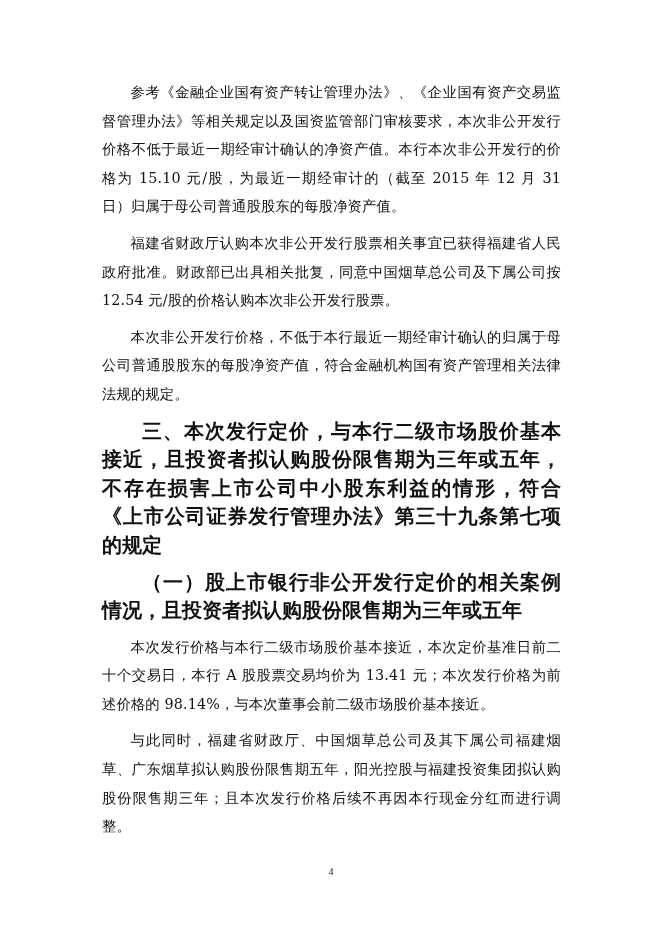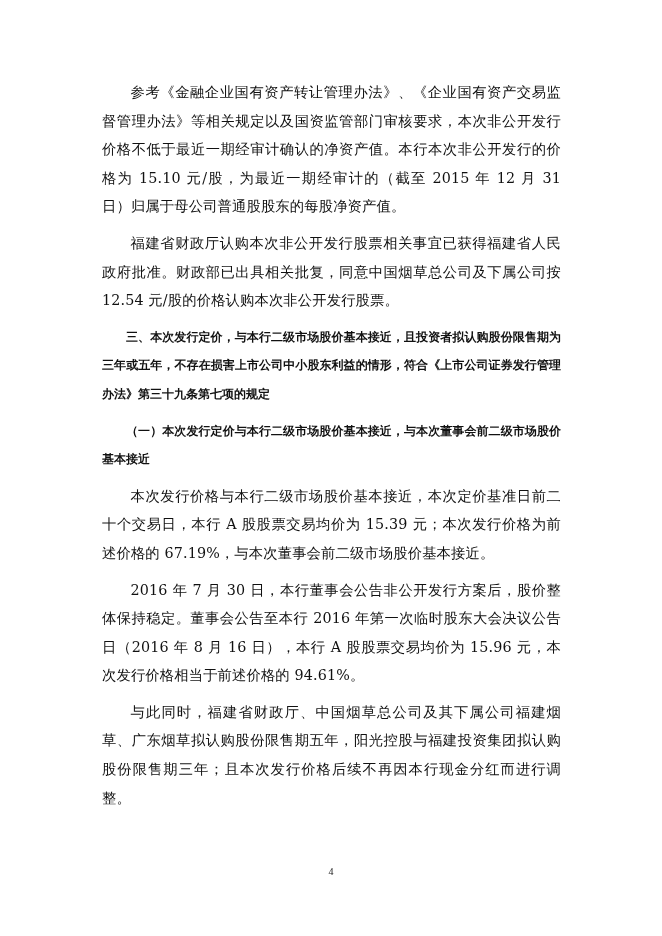"本次非公开发行价格，不低于本行最近一期经审计确认的归属于母公司普通股股东的每股净" p.para { html: none -> <p>本次非公开发行价格，不低于本行最近一期经审计确认的归属于母公司普通股股东的每股净资产值，符合金融机构国有资产管理相关法律法规的规定。</p> }
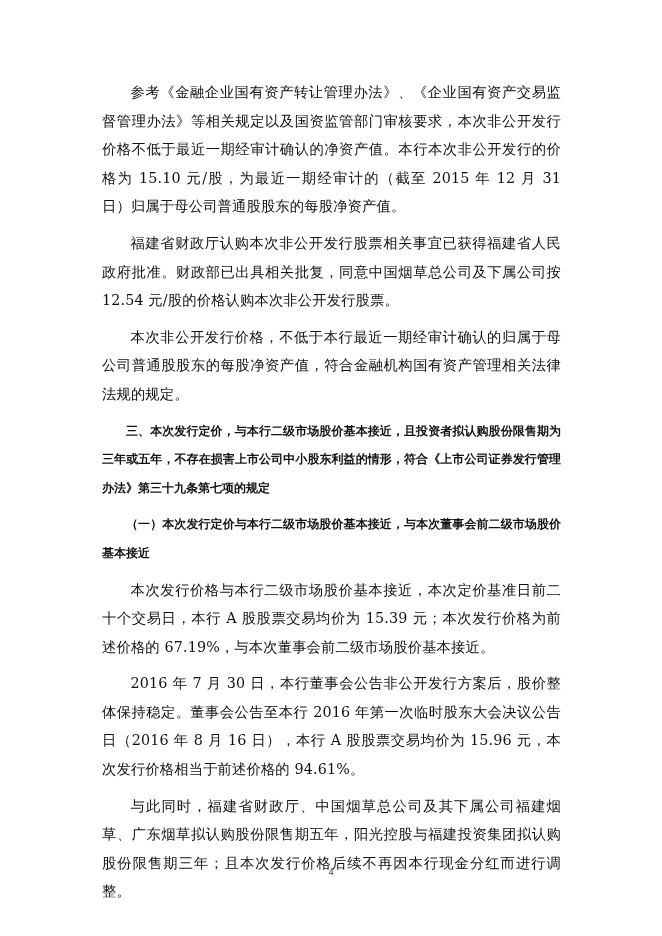"三、本次发行定价，与本行二级市场股价基本接近，且投资者拟认购股份限售期为三年或五" .heading { font-size: 12px -> 20px }
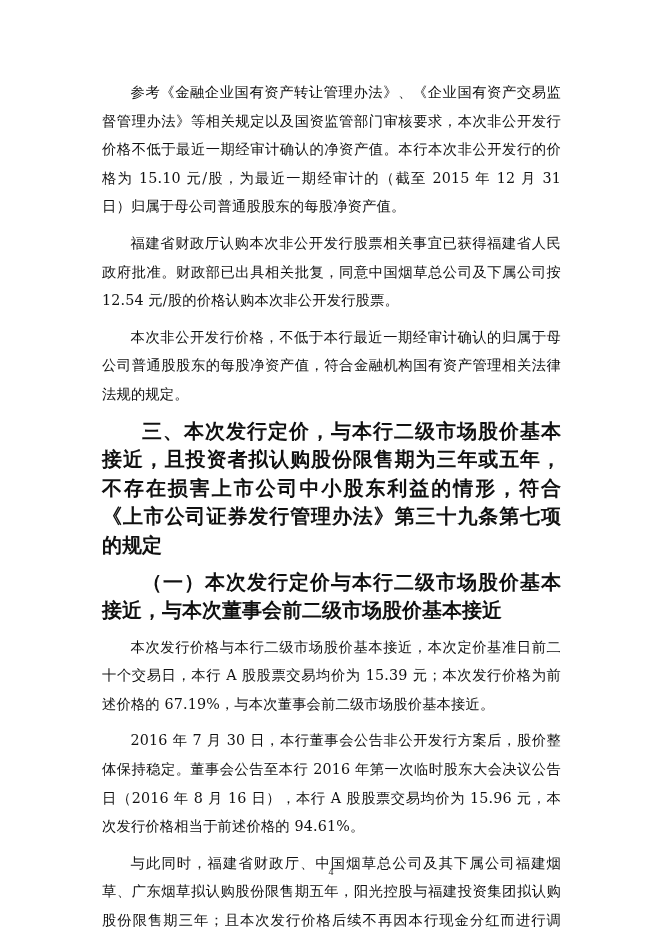"（一）本次发行定价与本行二级市场股价基本接近，与本次董事会前二级市场股价基本接近" p.heading { text: 本次发行定价与本行二级市场股价基本接近，与本次董事会前二级市场股价基本接近 -> 股上市银行非公开发行定价的相关案例情况，且投资者拟认购股份限售期为三年或五年 }
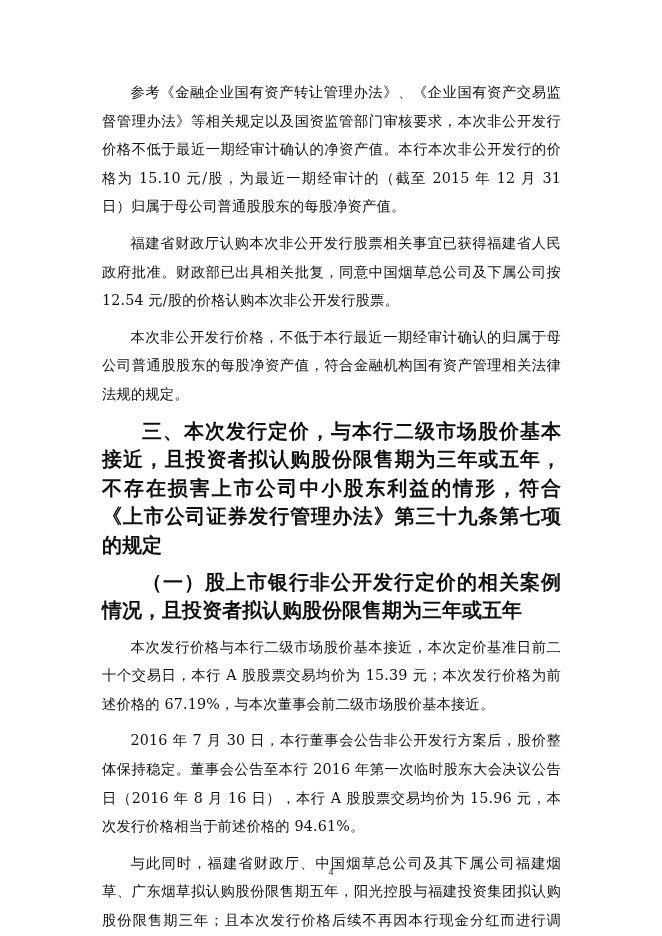"本次发行价格与本行二级市场股价基本接近，本次定价基准日前二十个交易日，本行 A" p.para { text: 15.39 元；本次发行价格为前述价格的 67.19% -> 13.41 元；本次发行价格为前述价格的 98.14% }
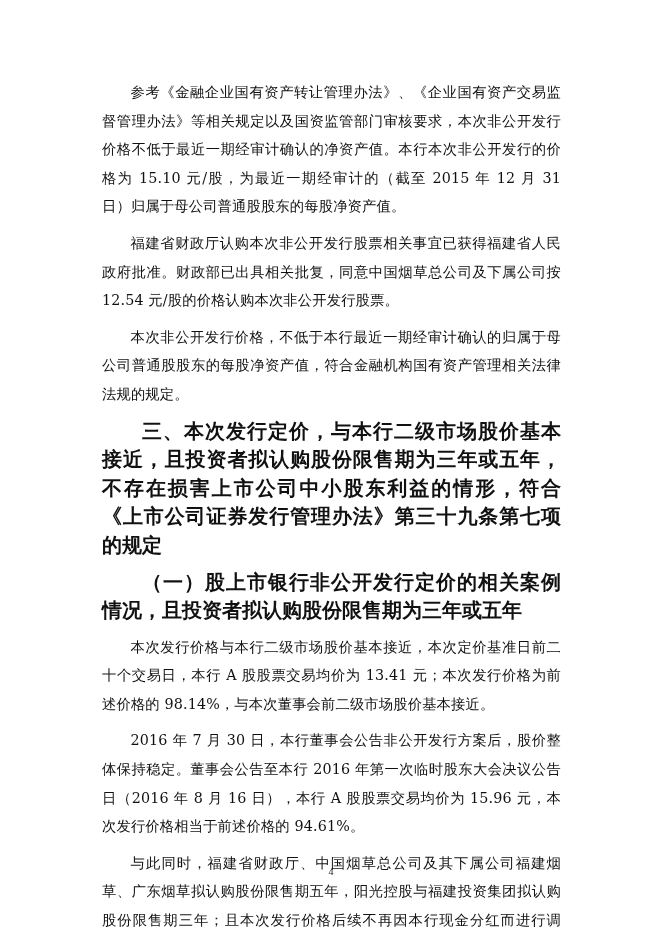"2016 年 7 月 30" p.para { html: <p>2016 年 7 月 30 日，本行董事会公告非公开发行方案后，股价整体保持稳定。董事会公告至本行 2016 年第一次临时股东大会决议公告日（2016 年 8 月 16 日），本行 A 股股票交易均价为 15.96 元，本次发行价格相当于前述价格的 94.61%。</p> -> none }
